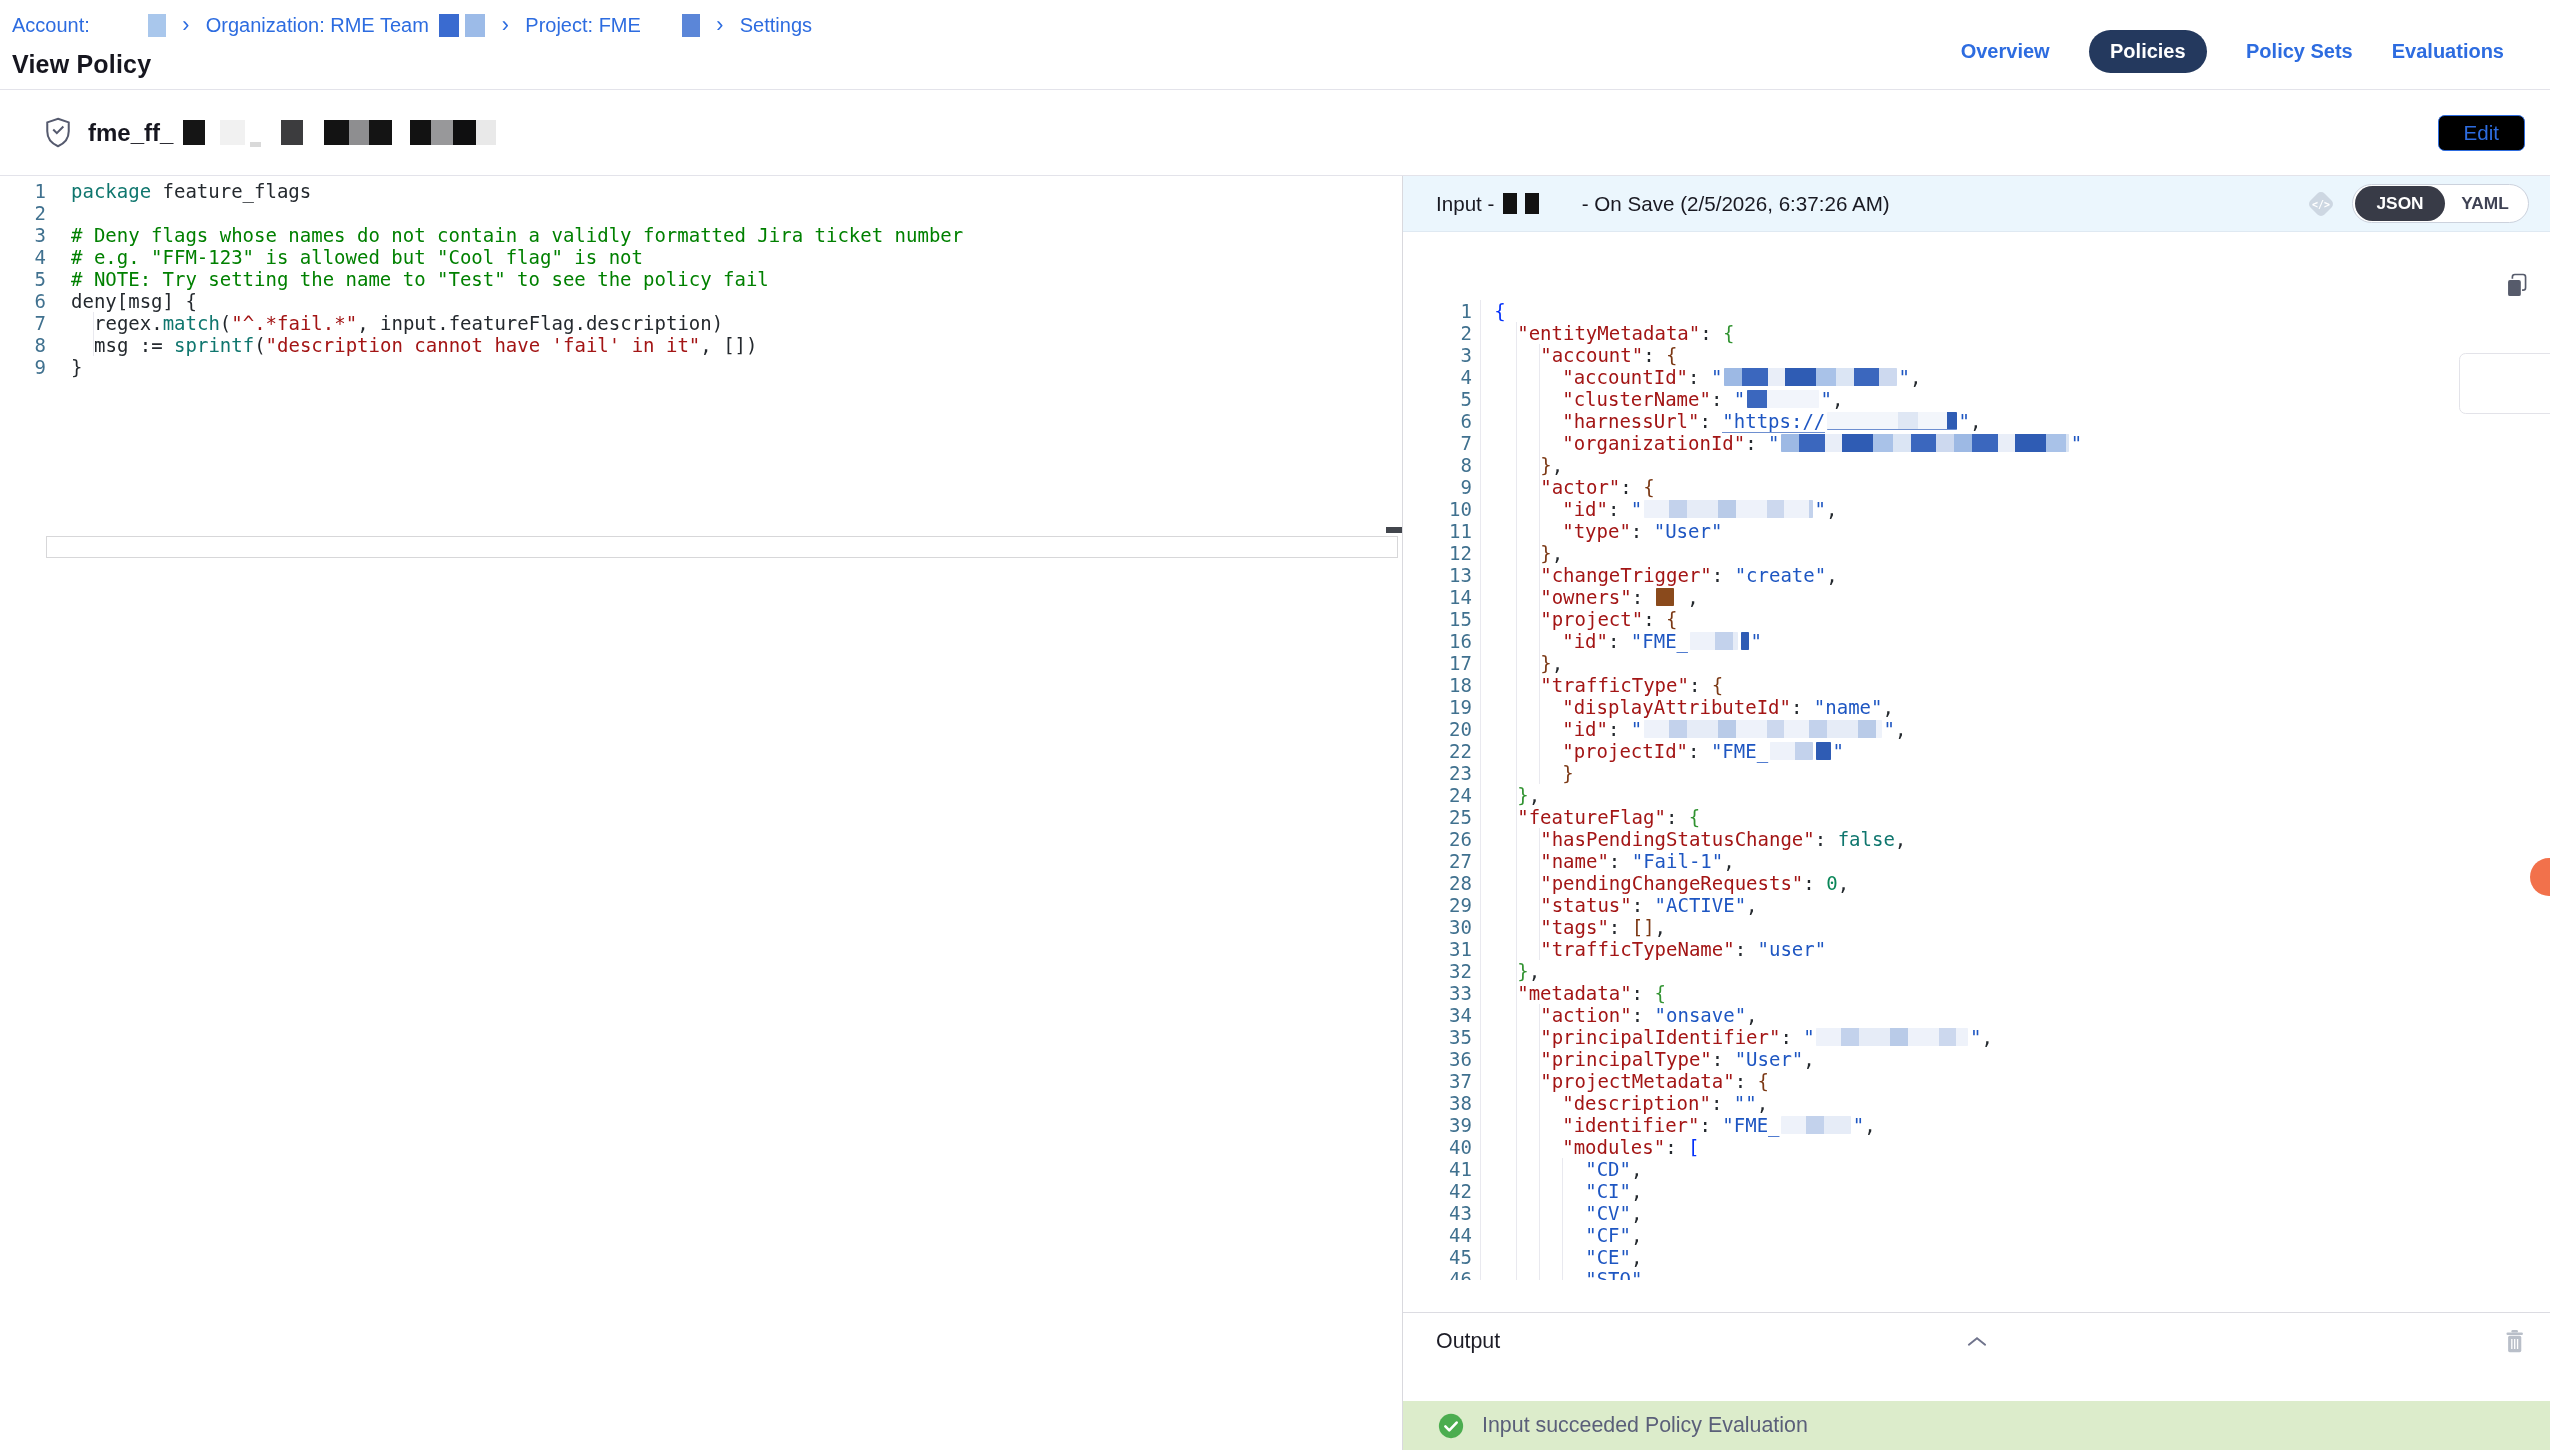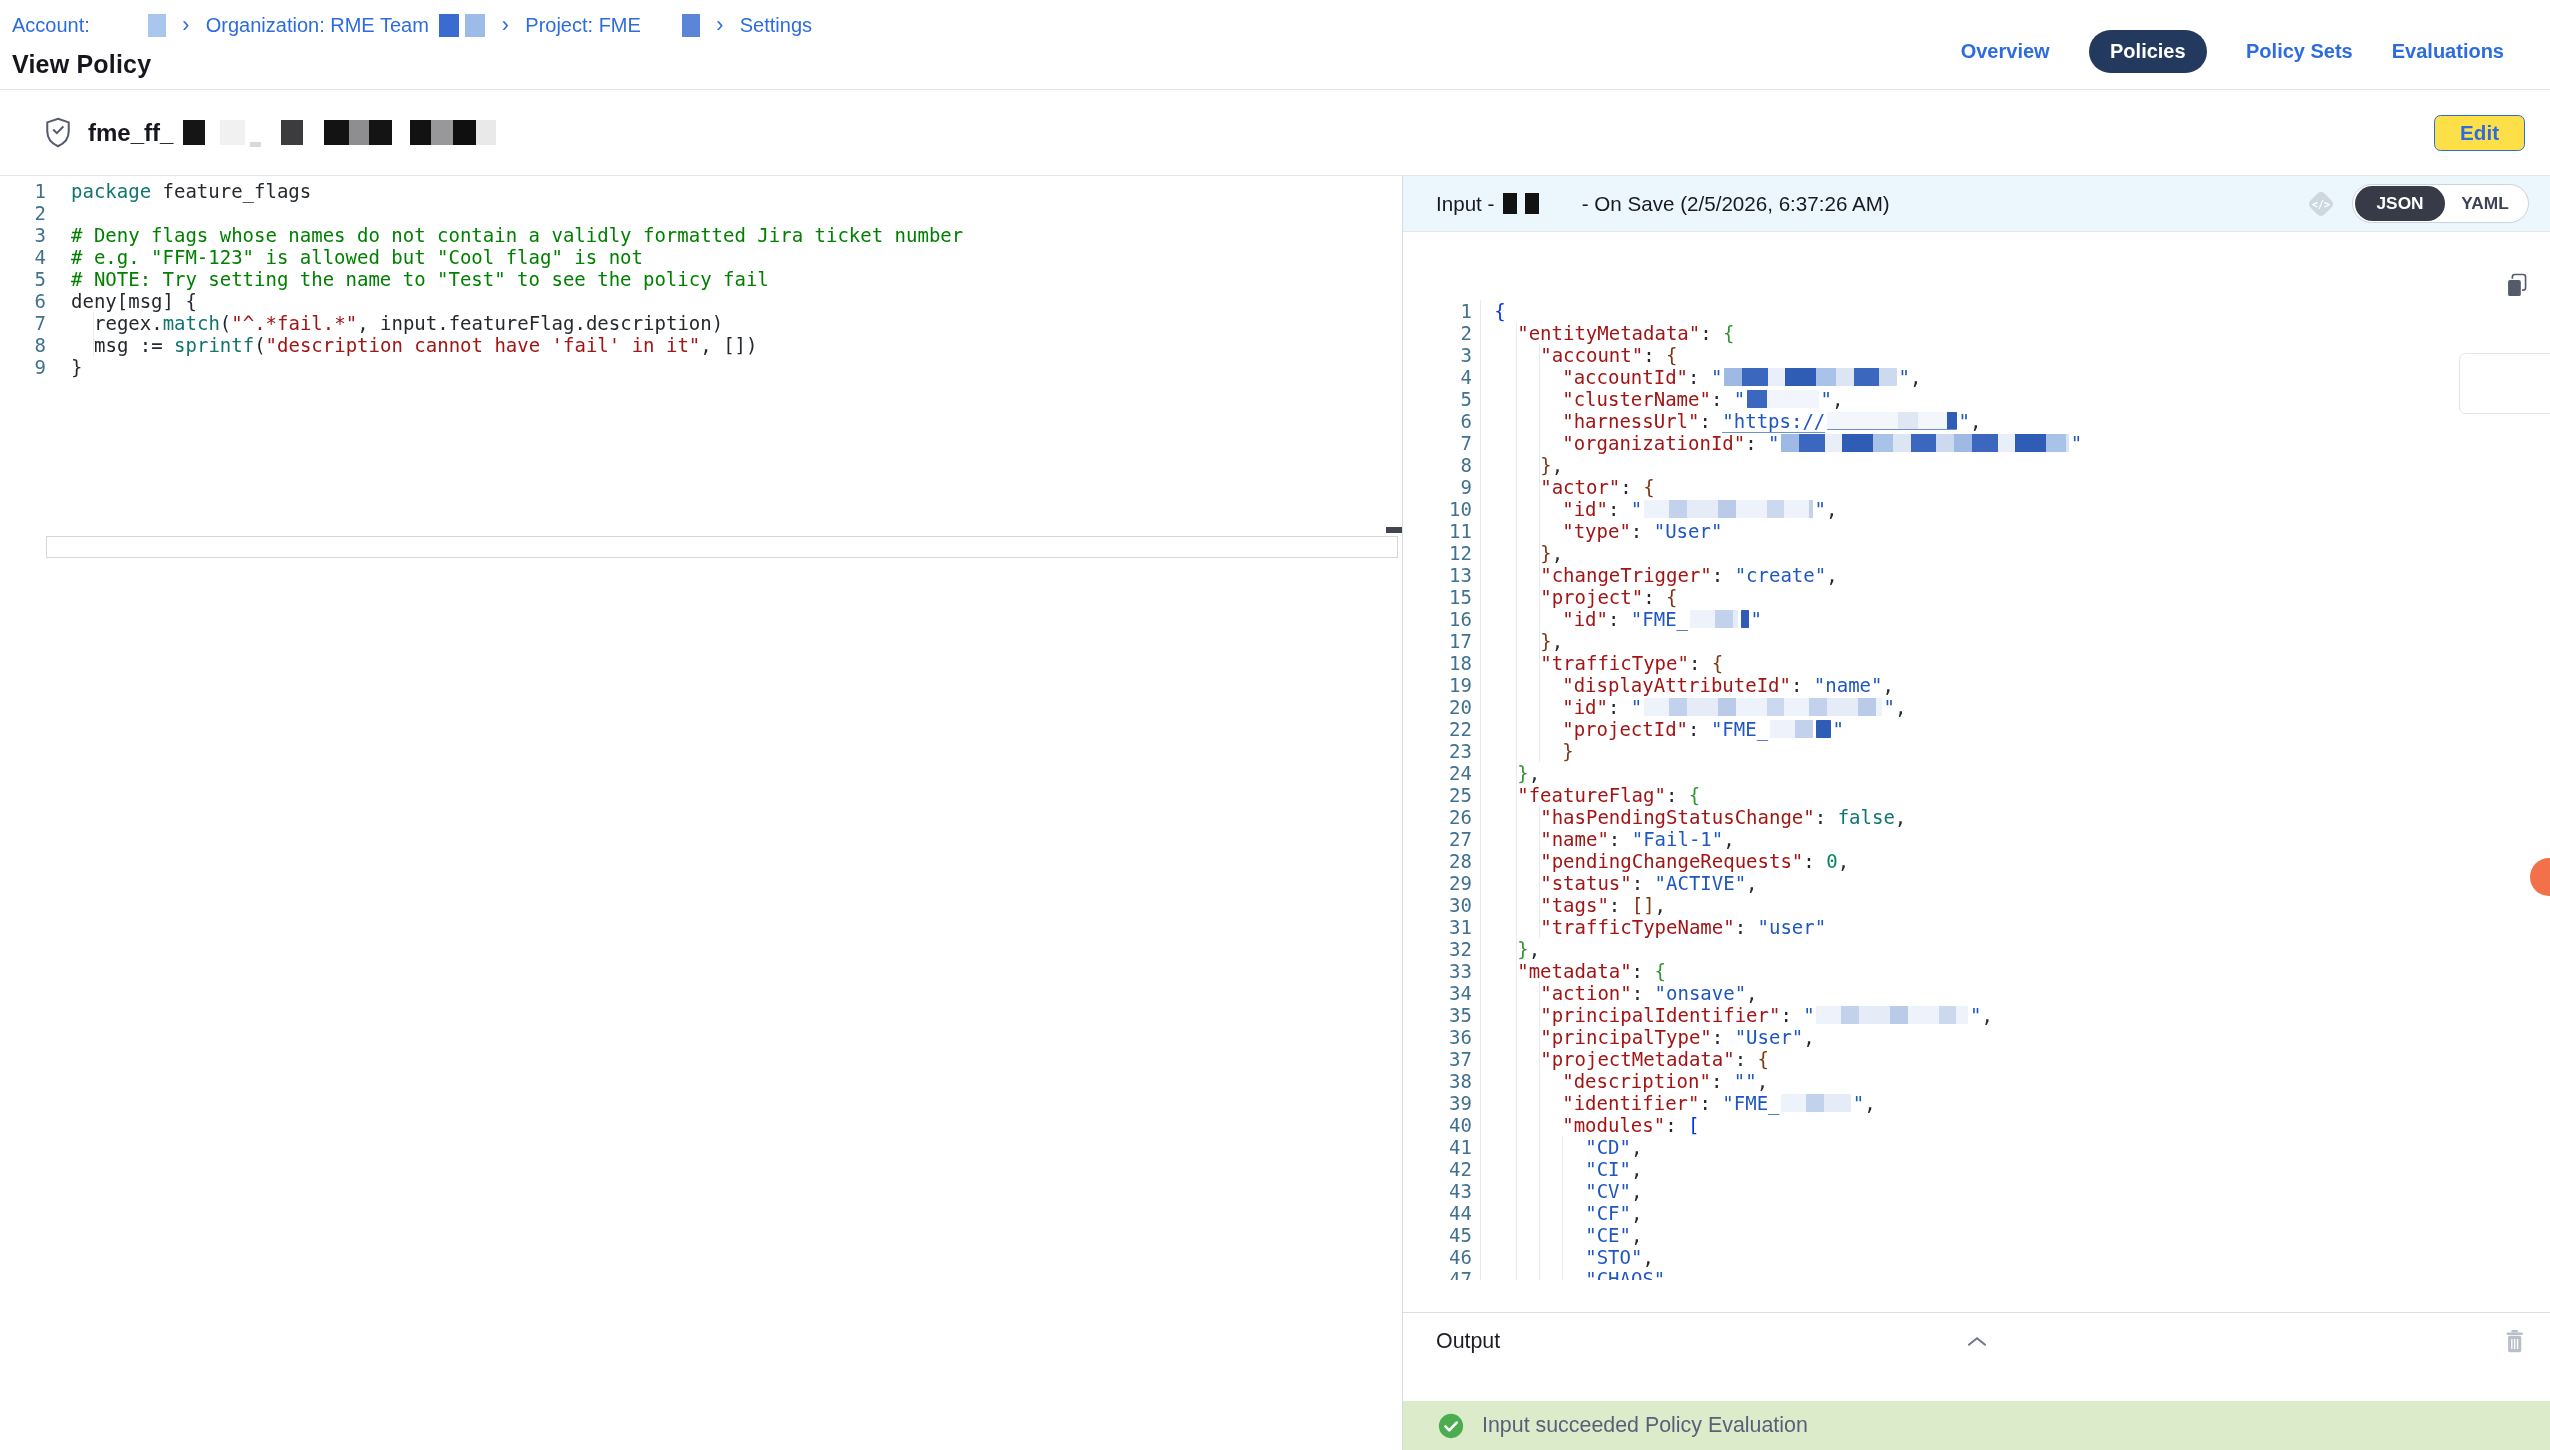"Edit" .edit-btn { background: #fde047 -> #000000; font-weight: 700 -> 400 }
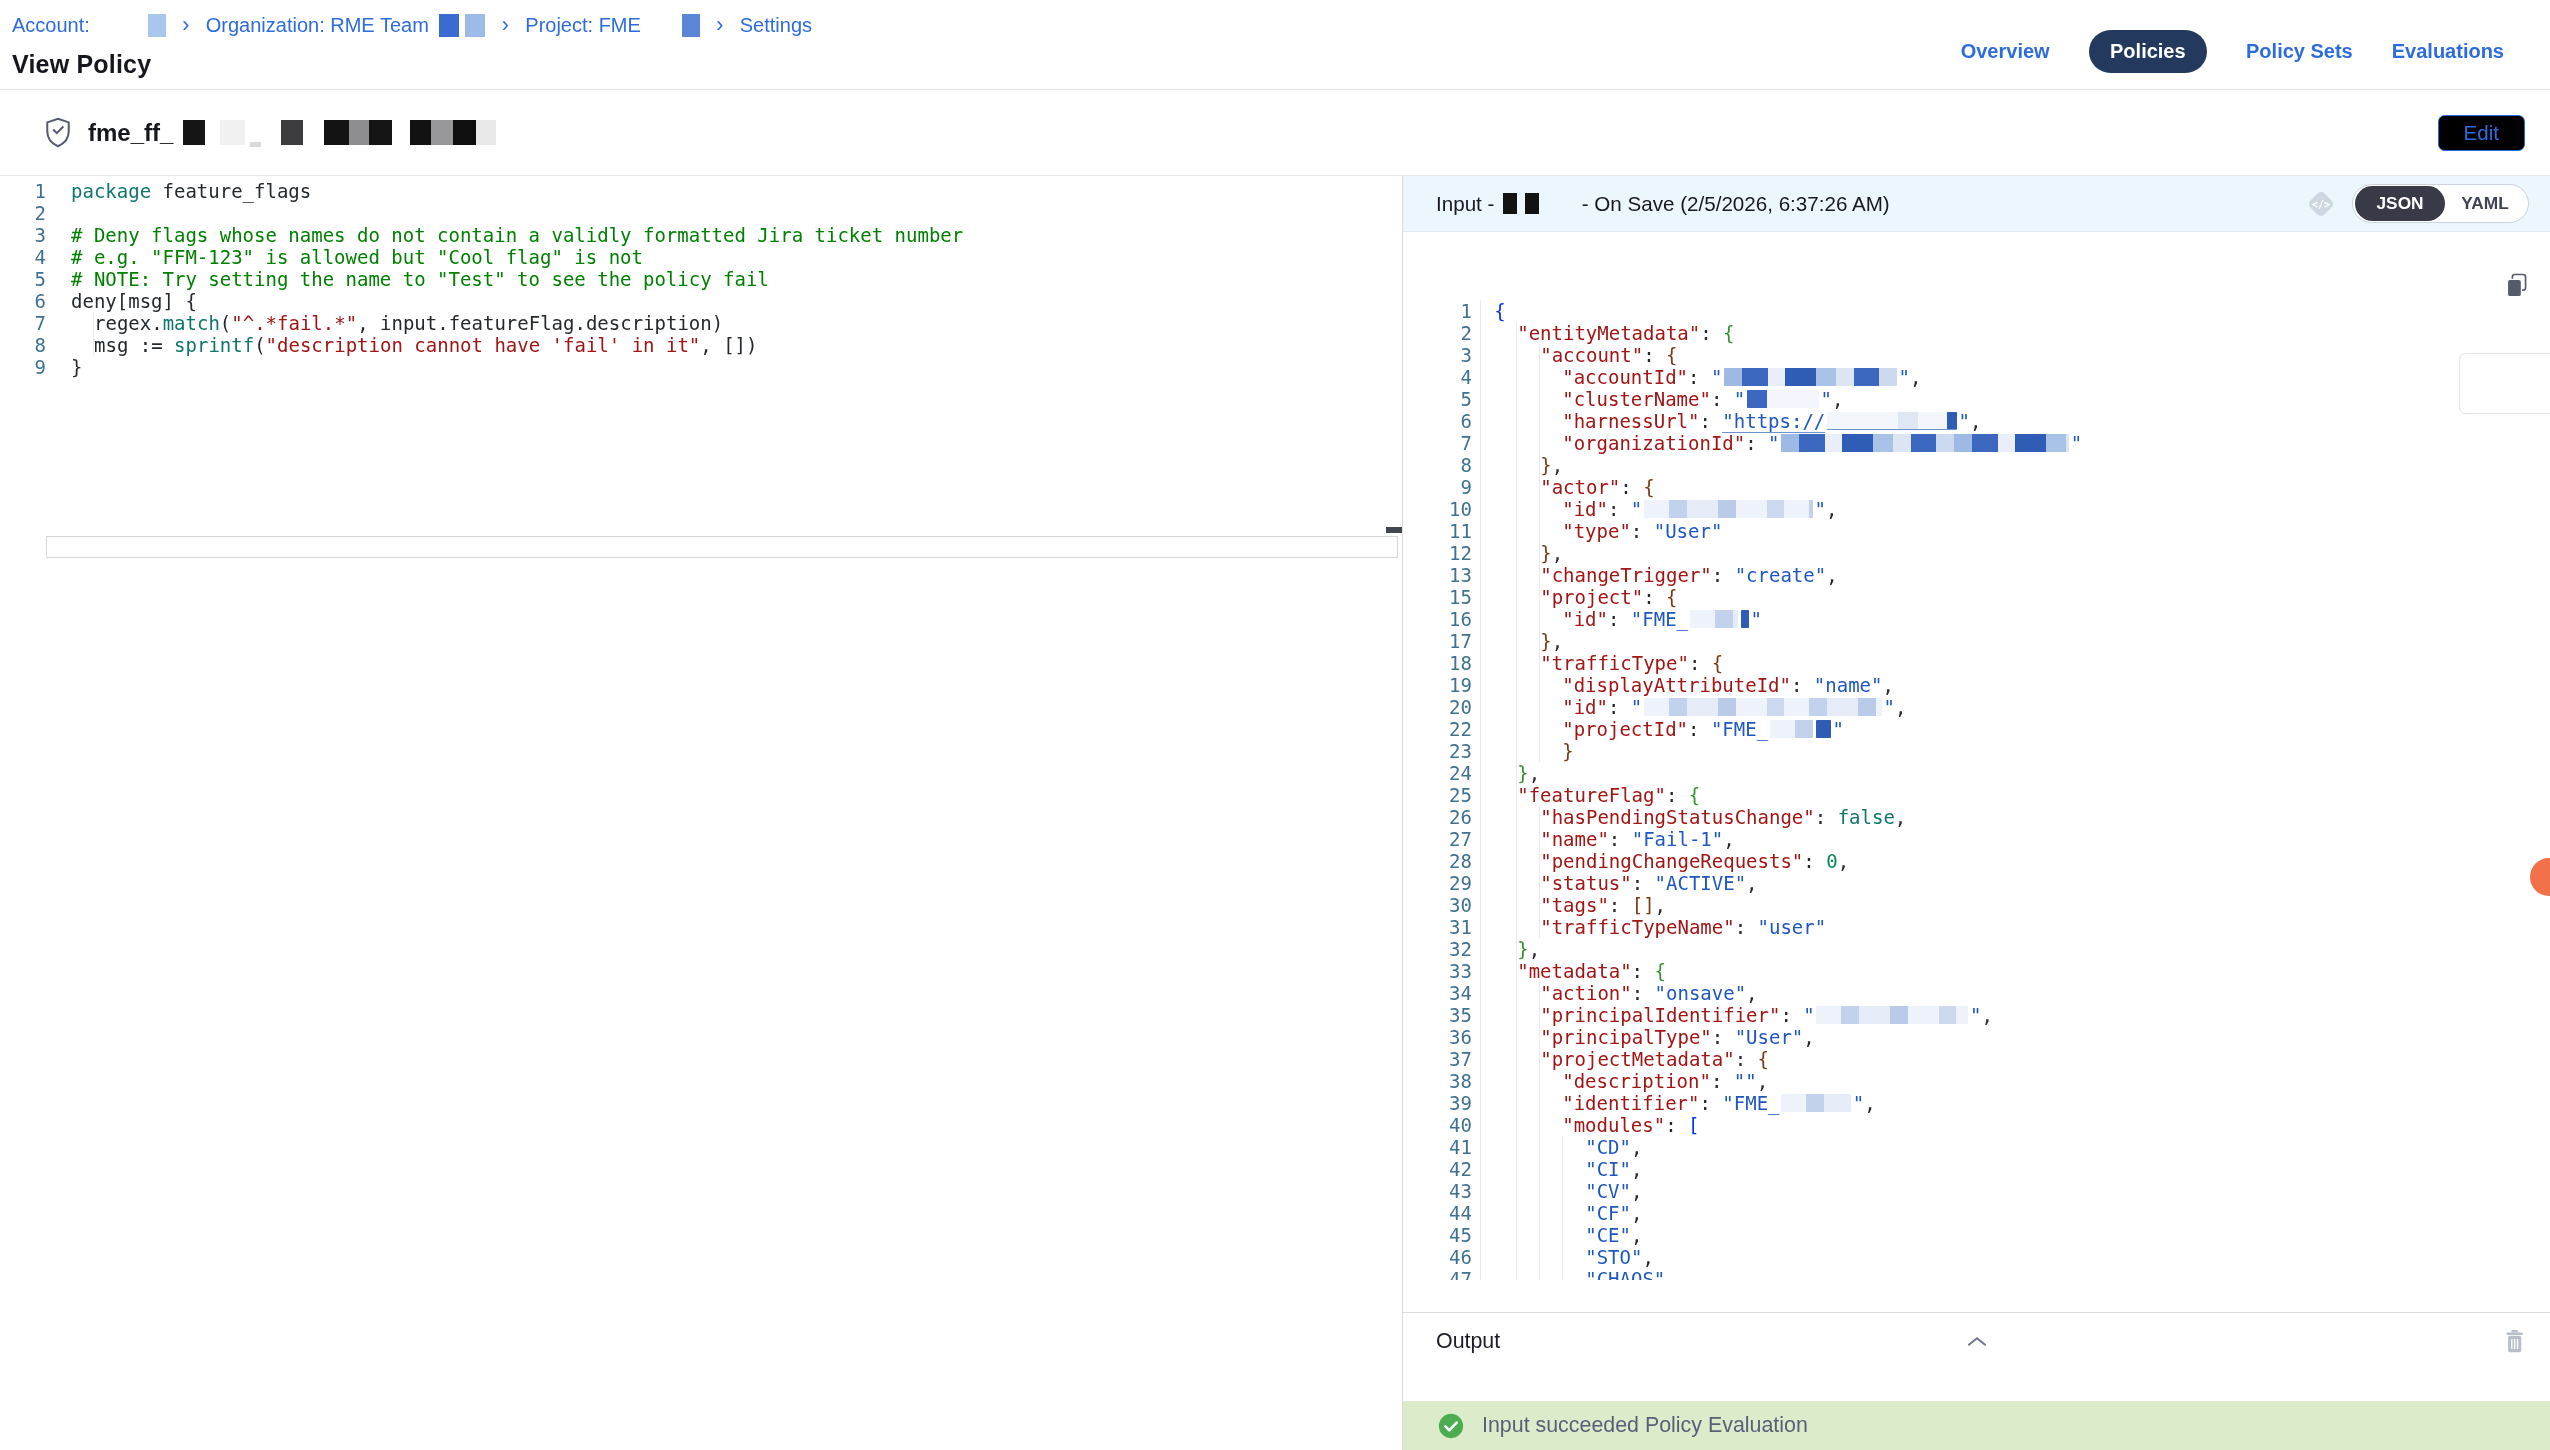"14" div.cl { html: none -> <div><span>14</span><span><span></span><span>"owners"</span><span>: </span><span></span><span> ,</span></span></div> }
